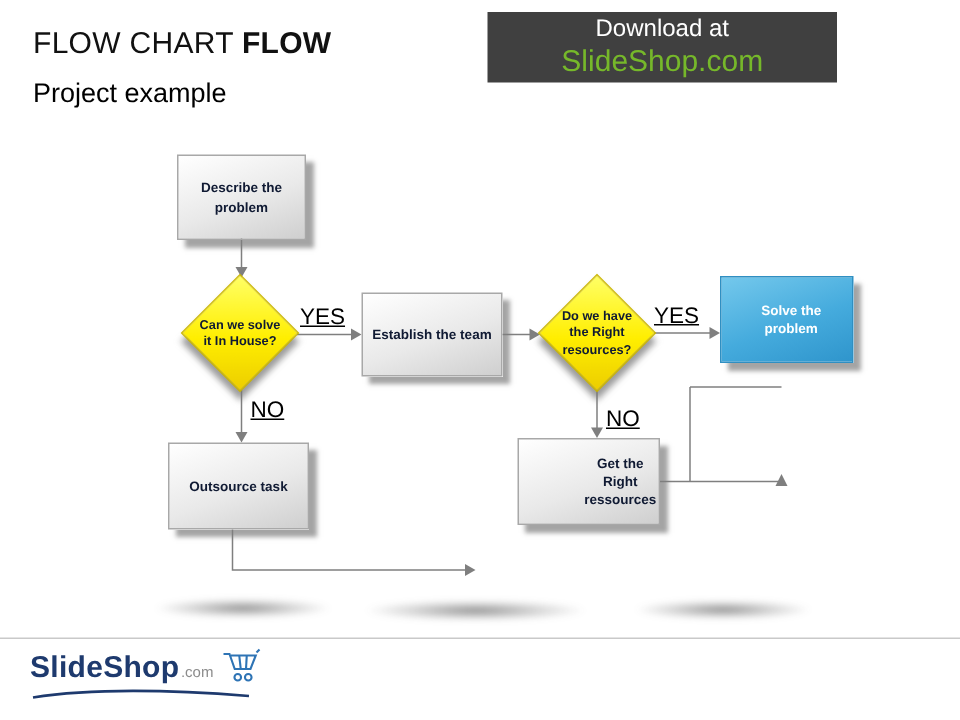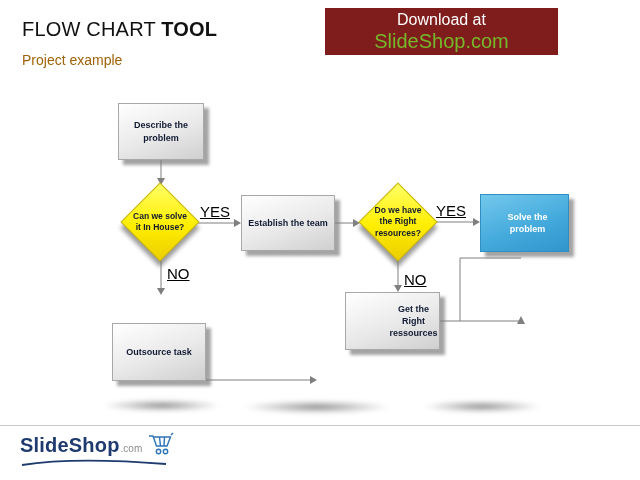"TOOL" span.bold { text: TOOL -> FLOW }
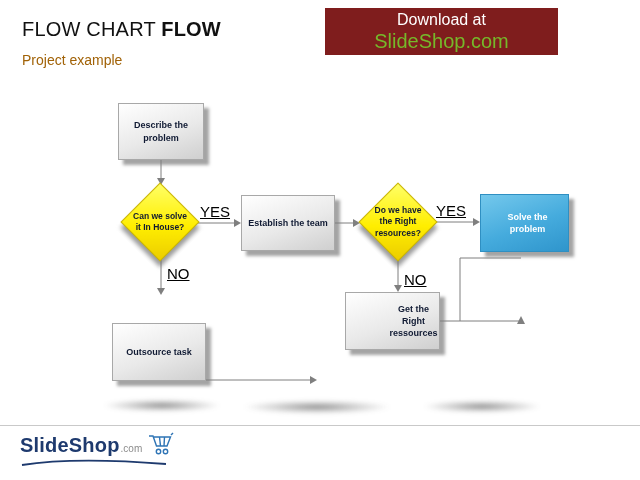"Download at" .download { background: #7f1d1d -> #404040 }
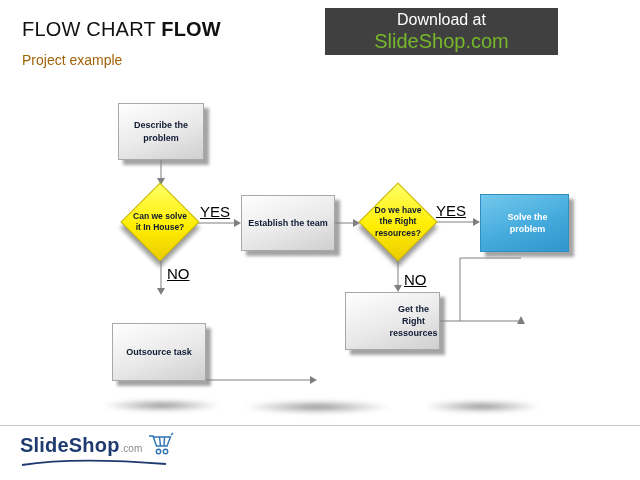"Project example" .subtitle { color: #a16207 -> #000000; font-size: 14px -> 18px }
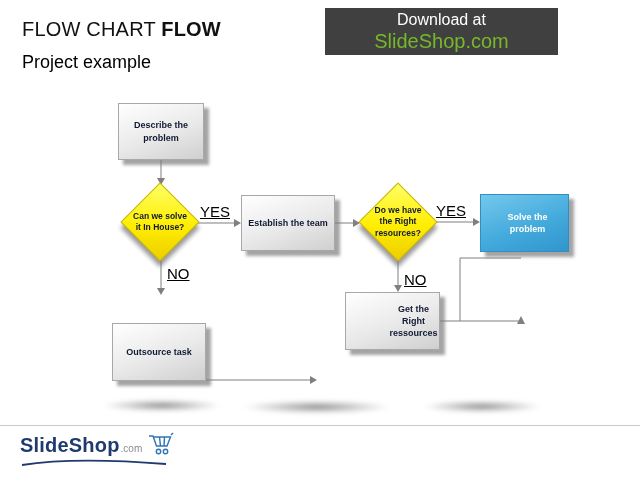"Solve the problem" div.pbox { top: 194px -> 184px }
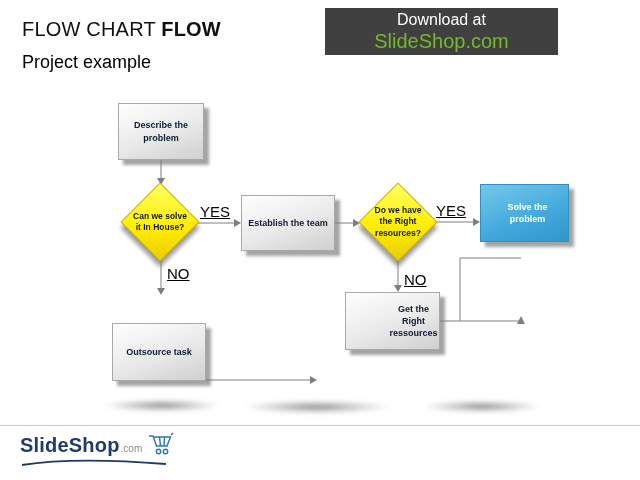"Outsource task" div.pbox { margin-top: 28px -> none }
